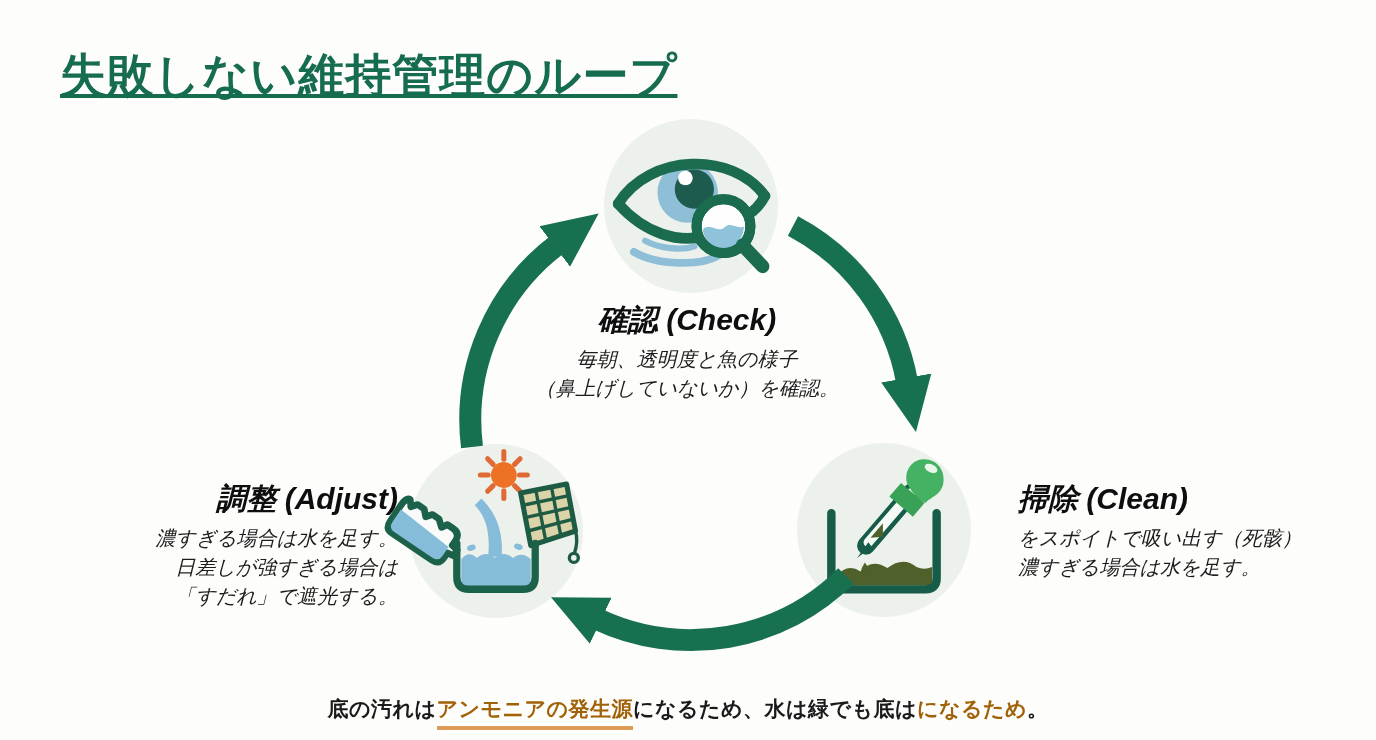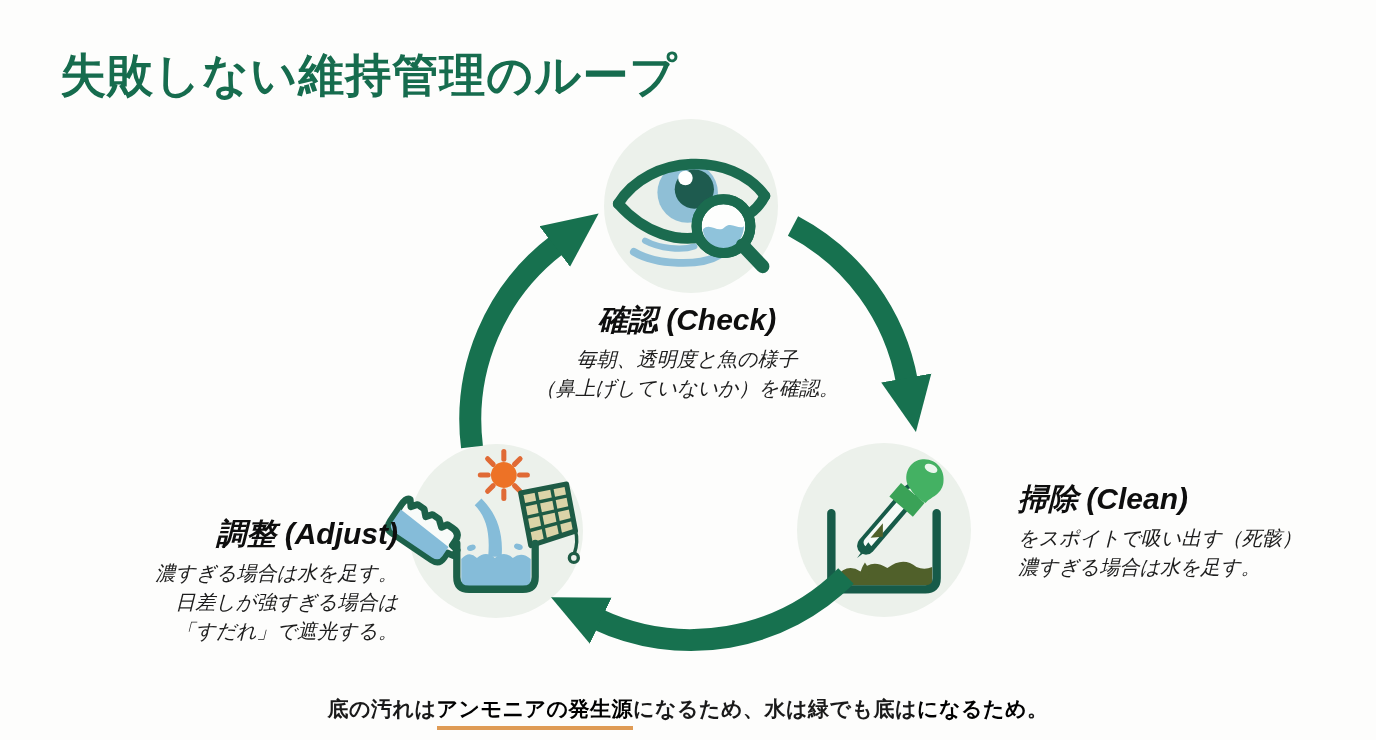"失敗しない維持管理のループ" .page-title { text-decoration: none -> underline }
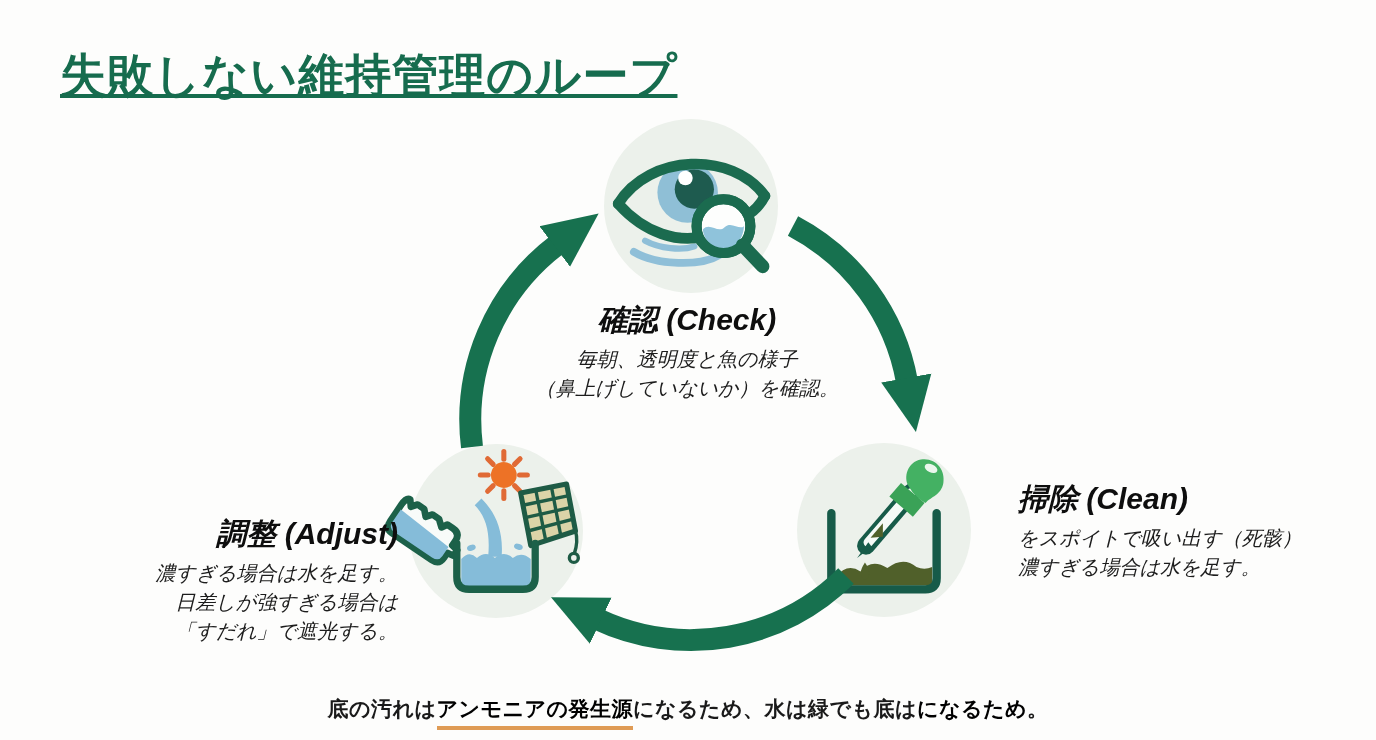"調整 (Adjust)" #block-adjust { margin-top: 35px -> none }
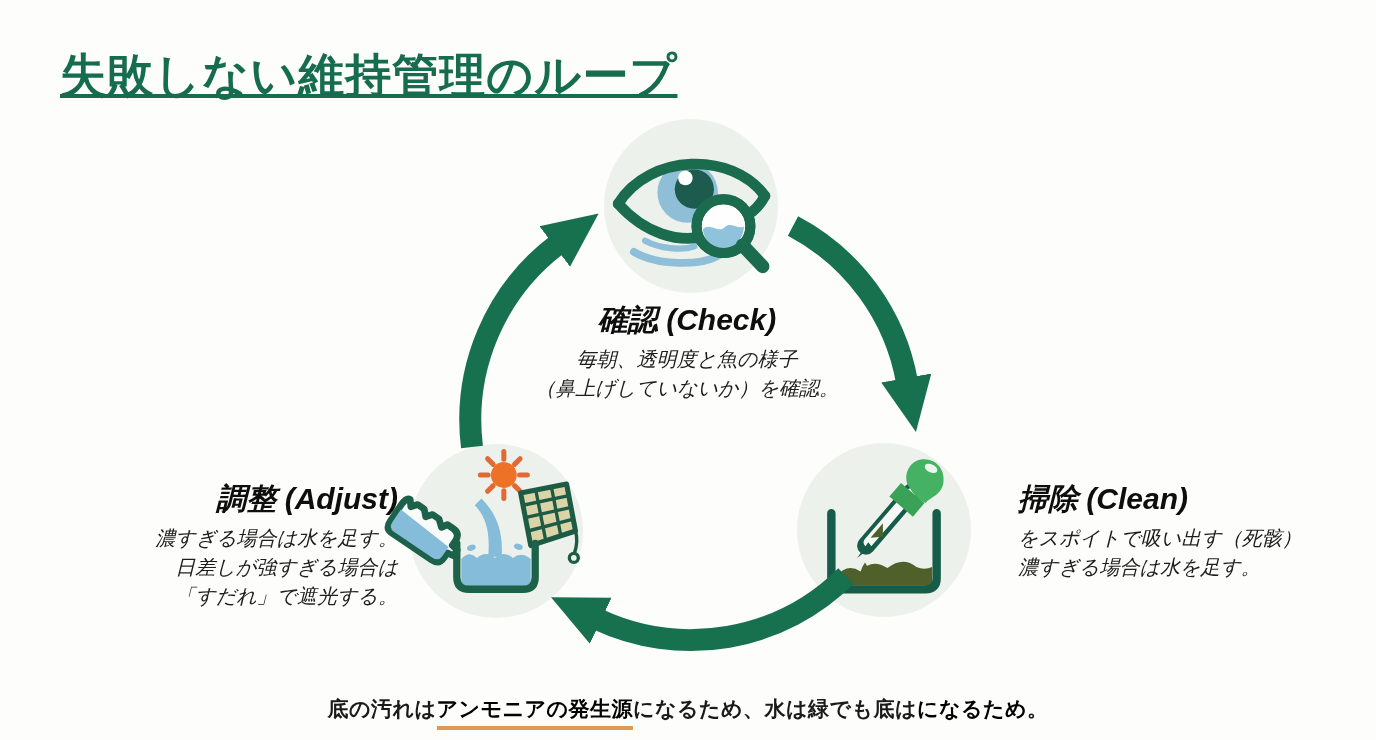"アンモニアの発生源" .hl-green { color: #000000 -> #a16207 }
